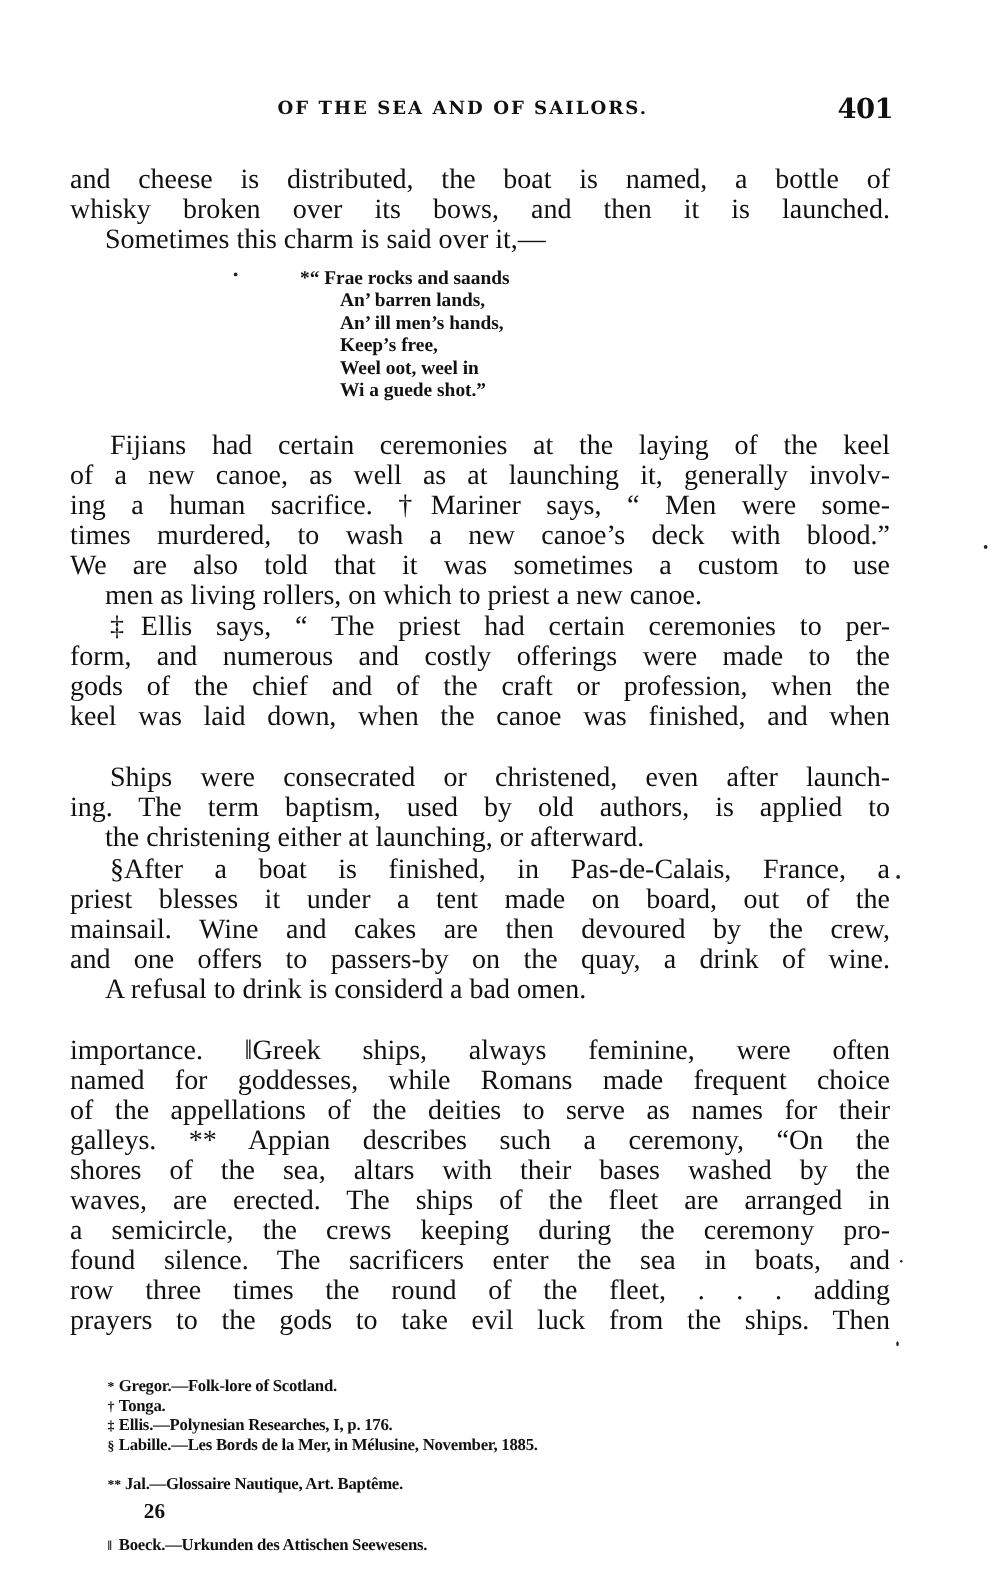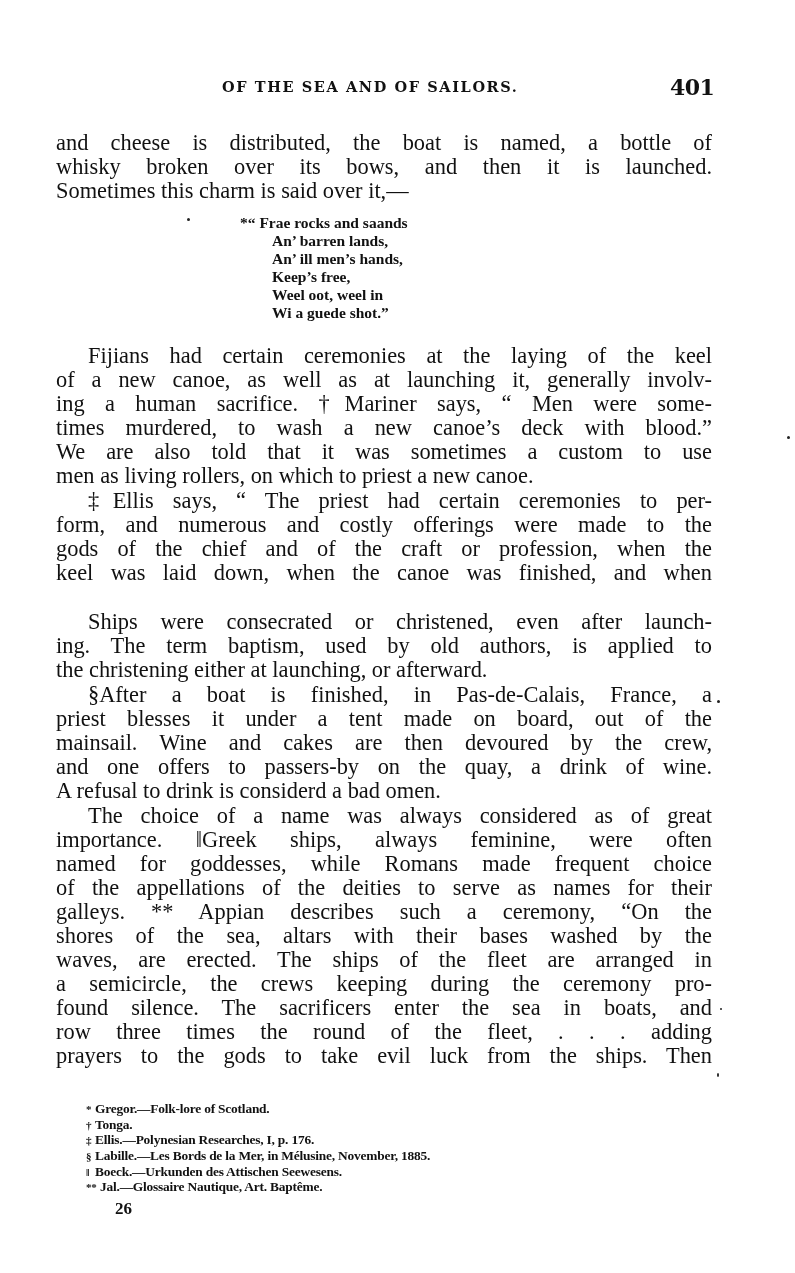"Sometimes this charm is said" .body-line.last { margin-left: none -> 28px }
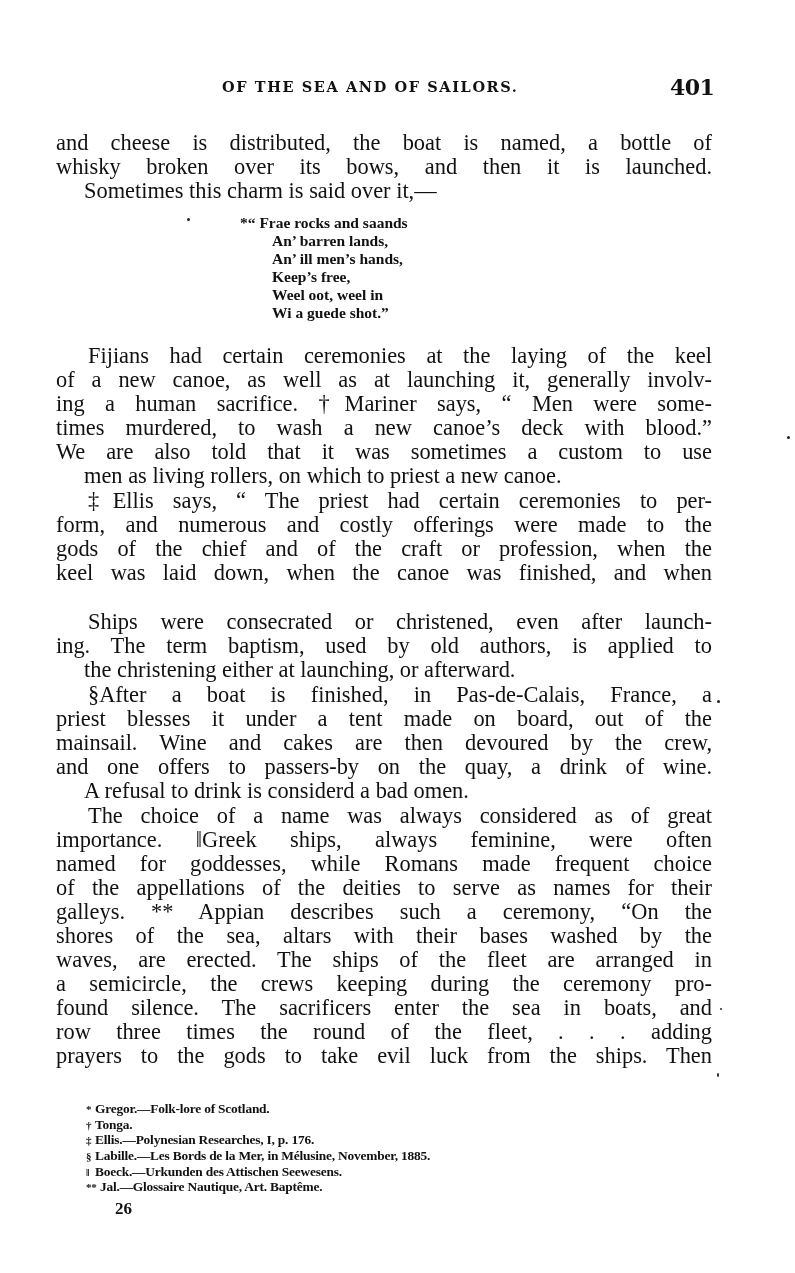"The choice of a name" div.body-line { html: <div>The choice of a name was always considered as of great</div> -> none }
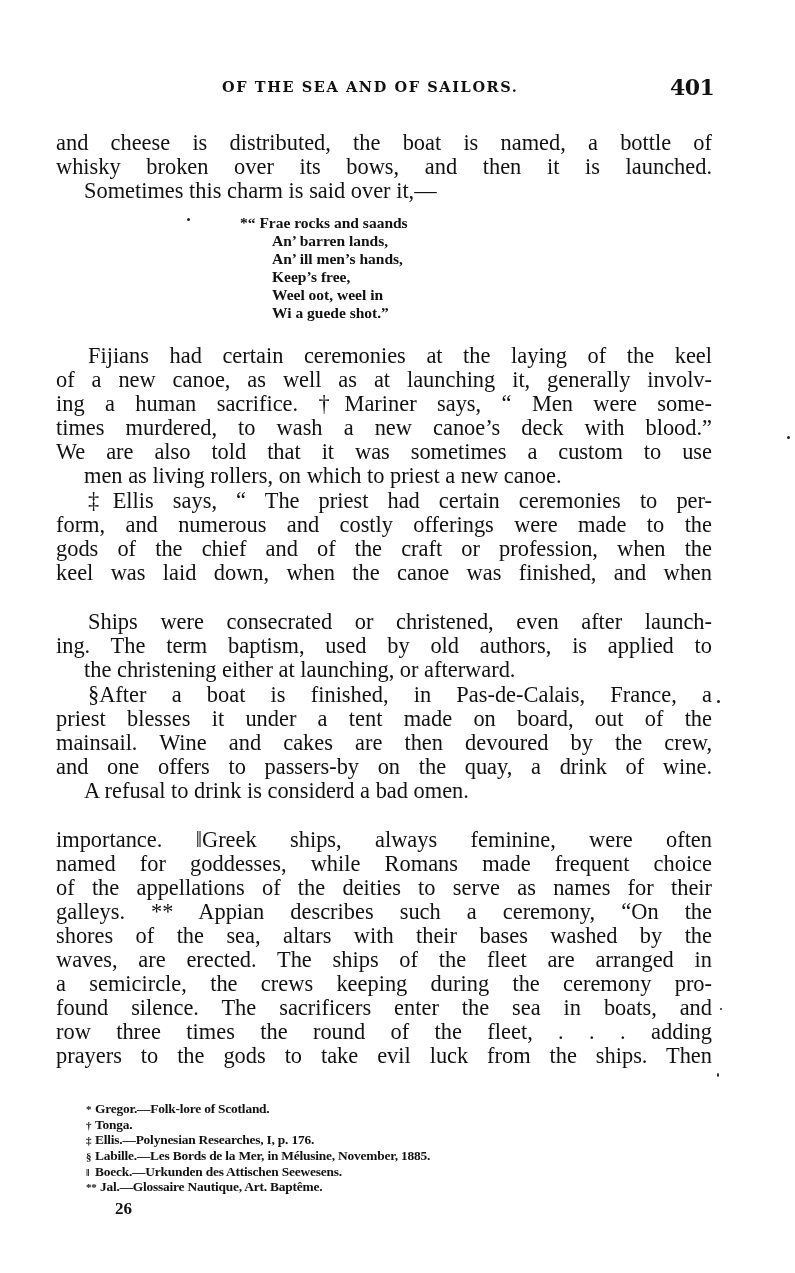"‖ Boeck.—Urkunden des Attischen" div.footnote { top: 1164px -> 1228px }
